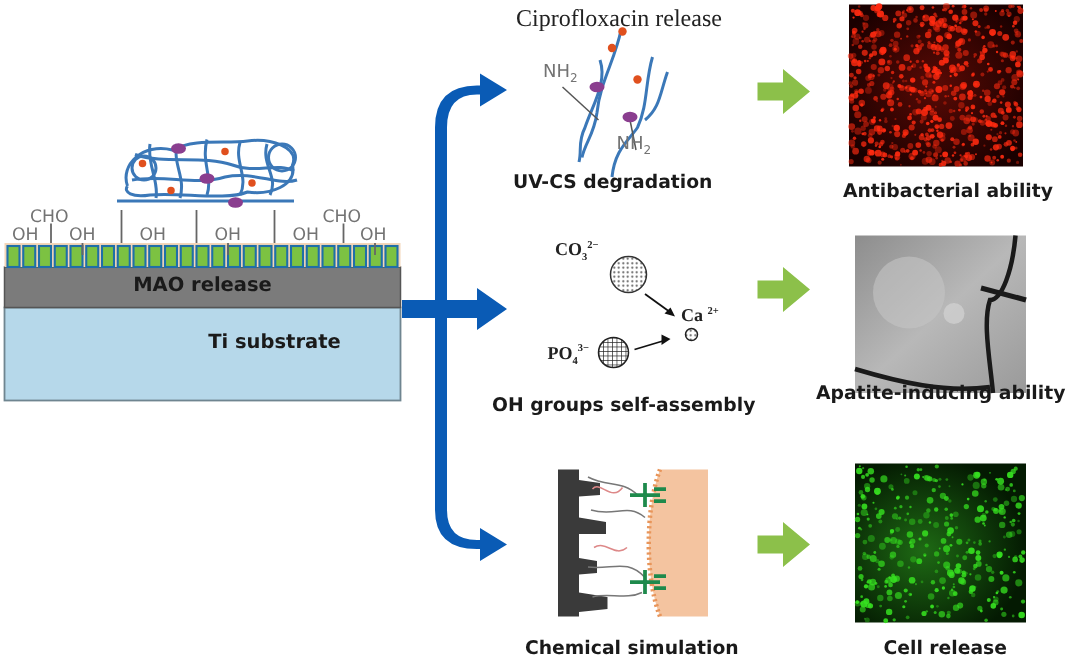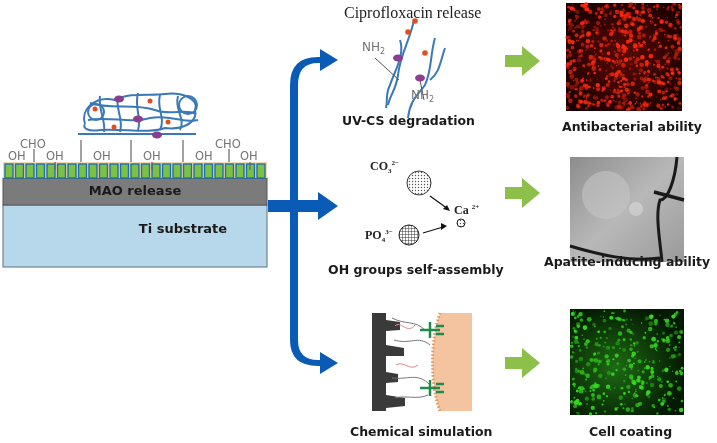"Cell coating" div.abs { text: coating -> release }
